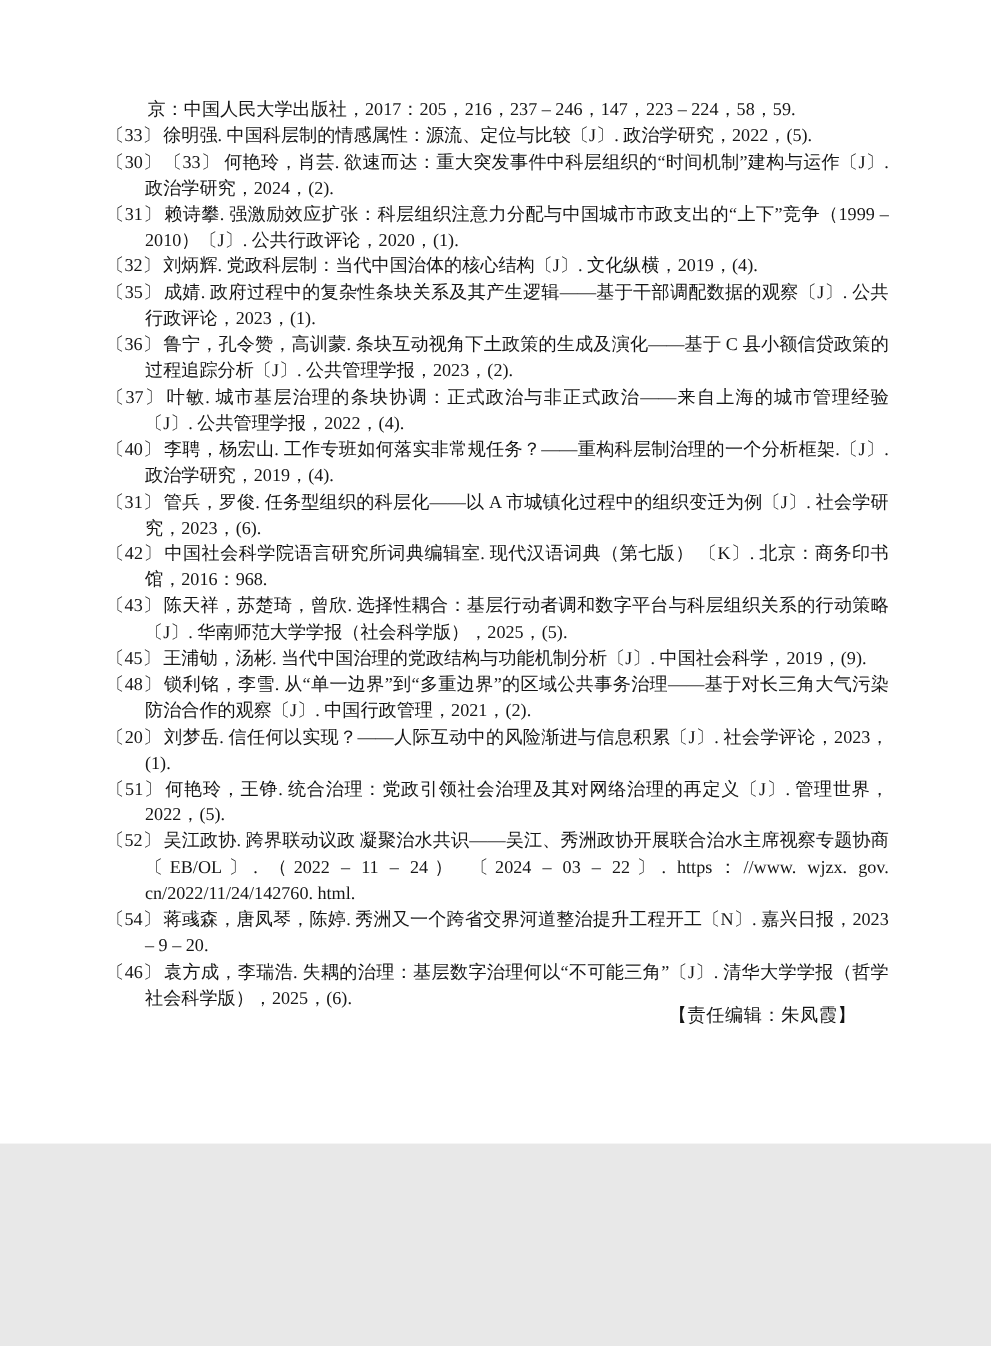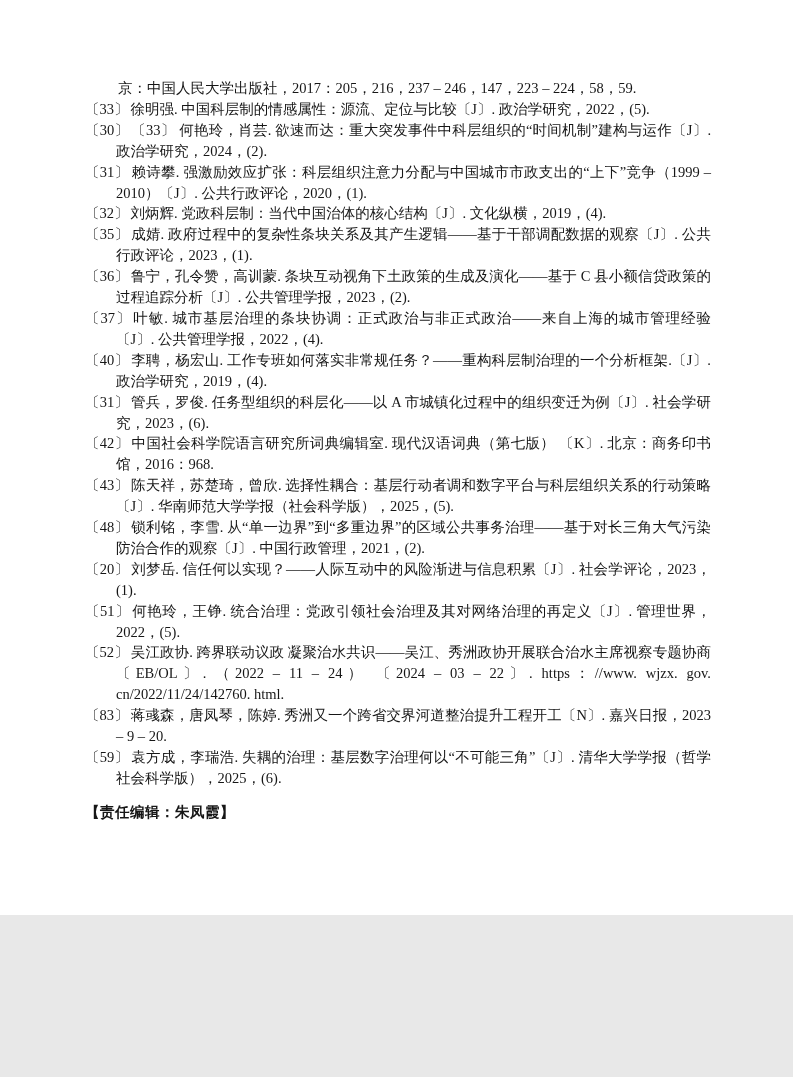"〔45〕 王浦劬，汤彬. 当代中国治理的党政结构与功能机制分析〔J〕." div.ref { html: none -> <div><span>〔45〕</span><span>王浦劬，汤彬. 当代中国治理的党政结构与功能机制分析〔J〕. 中国社会科学，2019，(9).</span></div> }
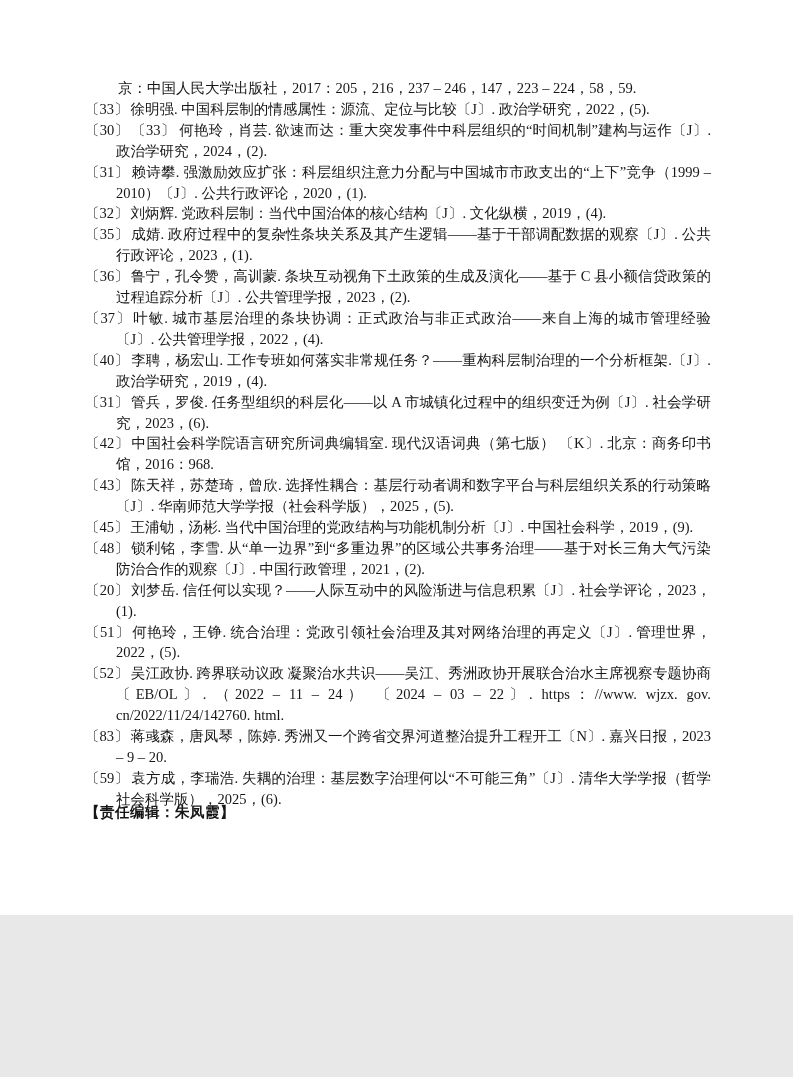"〔83〕" span.ref-label { text: 83 -> 54 }
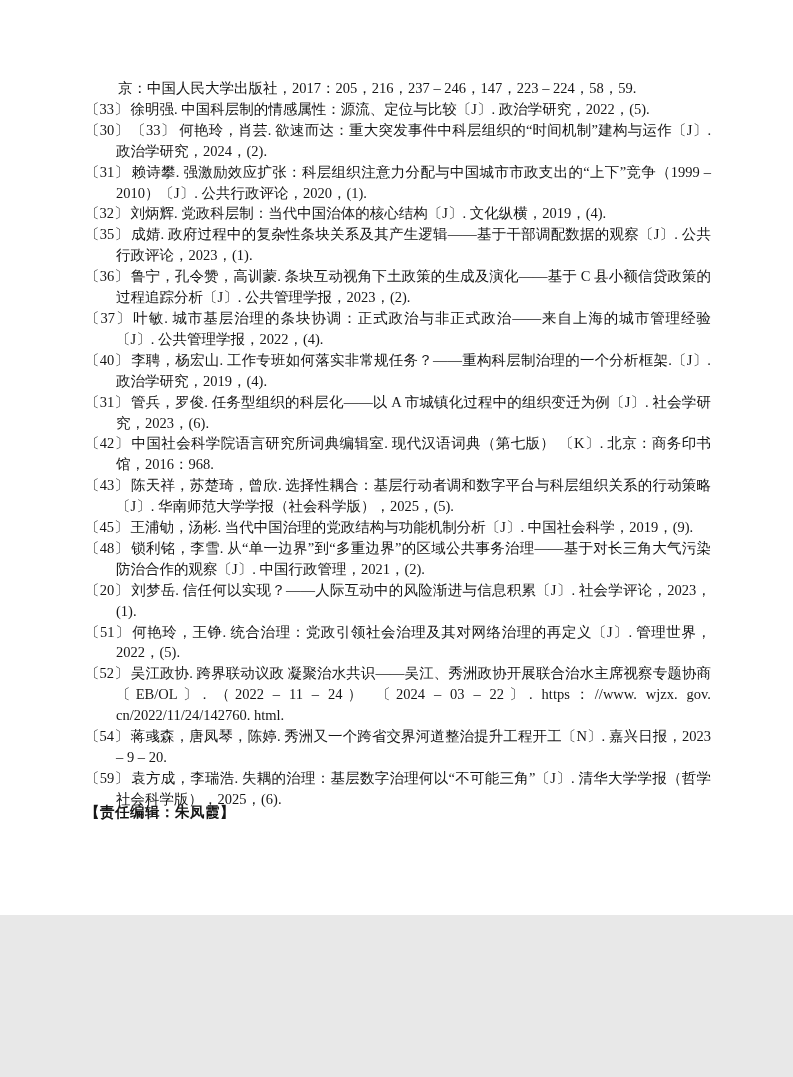"〔59〕" span.ref-label { text: 59 -> 46 }
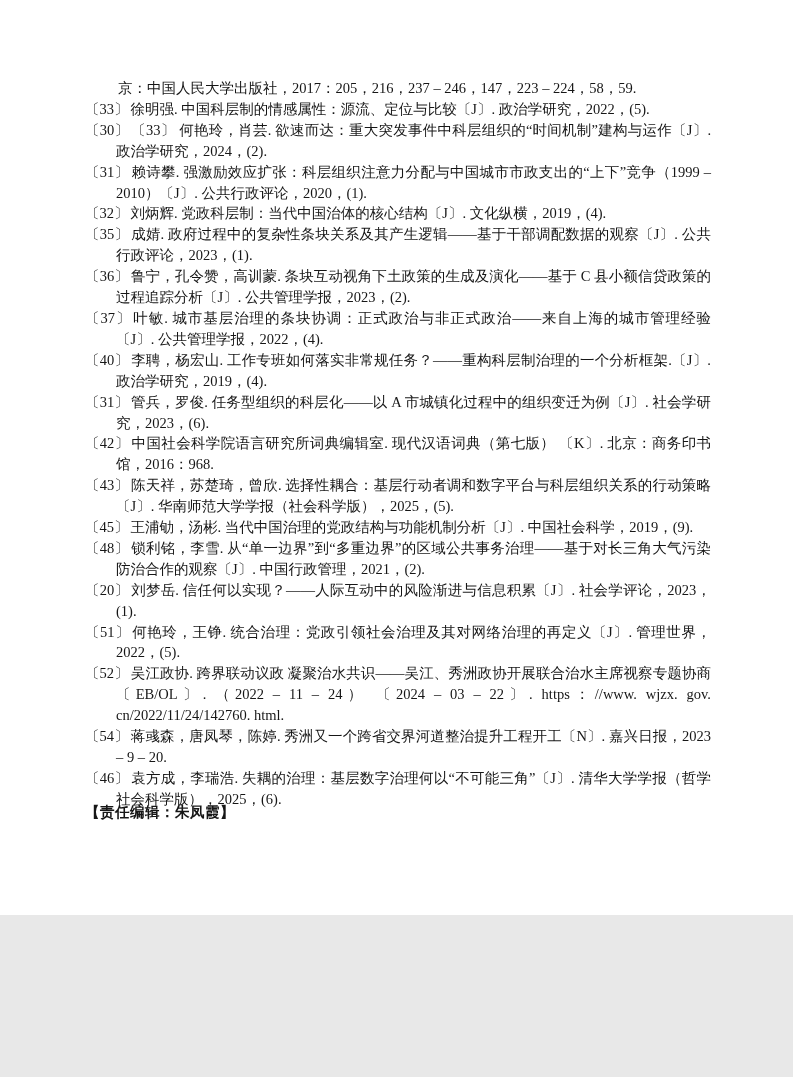"【责任编辑：朱凤霞】" .editor { font-weight: 700 -> 400; text-align: none -> right }
